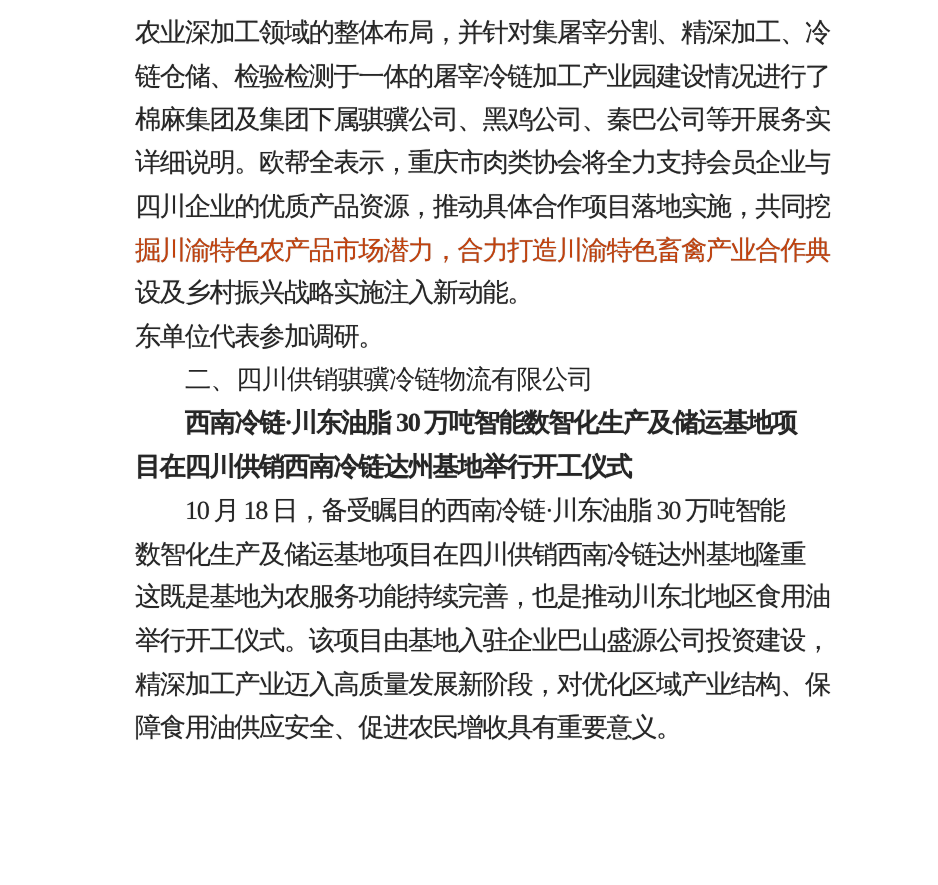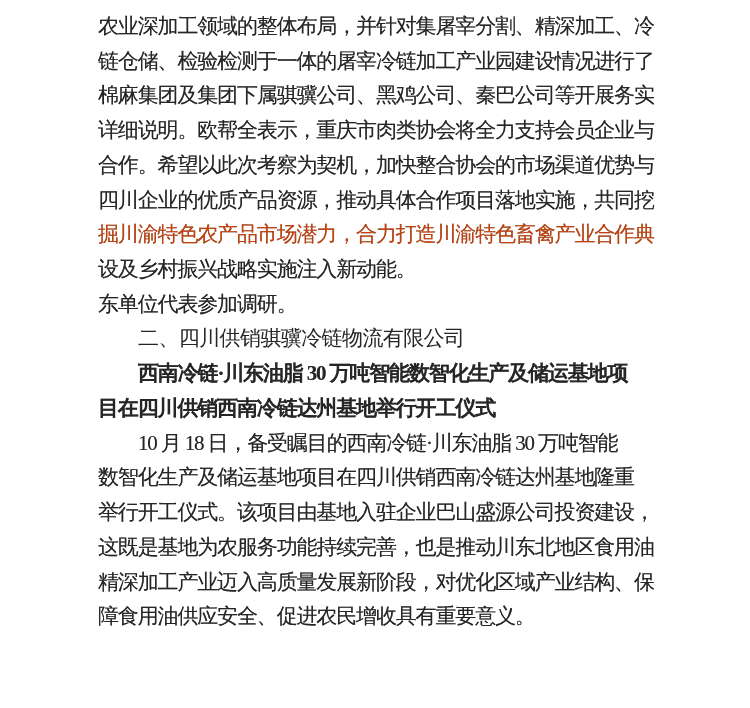"农业深加工领域的整体布局，并针对集屠宰分割、精深加工、冷" .content { left: 98px -> 108px }
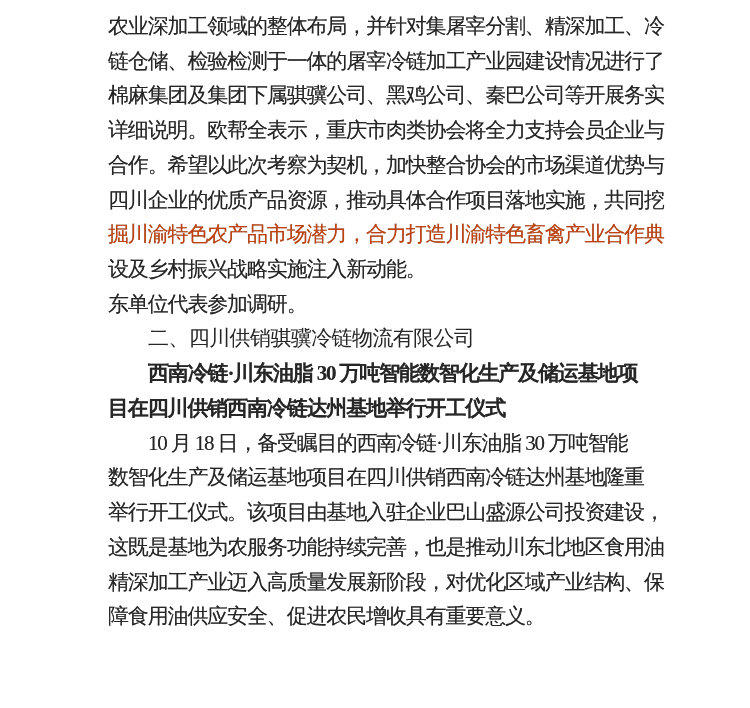"合作。希望以此次考察为契机，加快整合协会的市场渠道优势与" div.ln { html: <div>合作。希望以此次考察为契机，加快整合协会的市场渠道优势与</div> -> none }
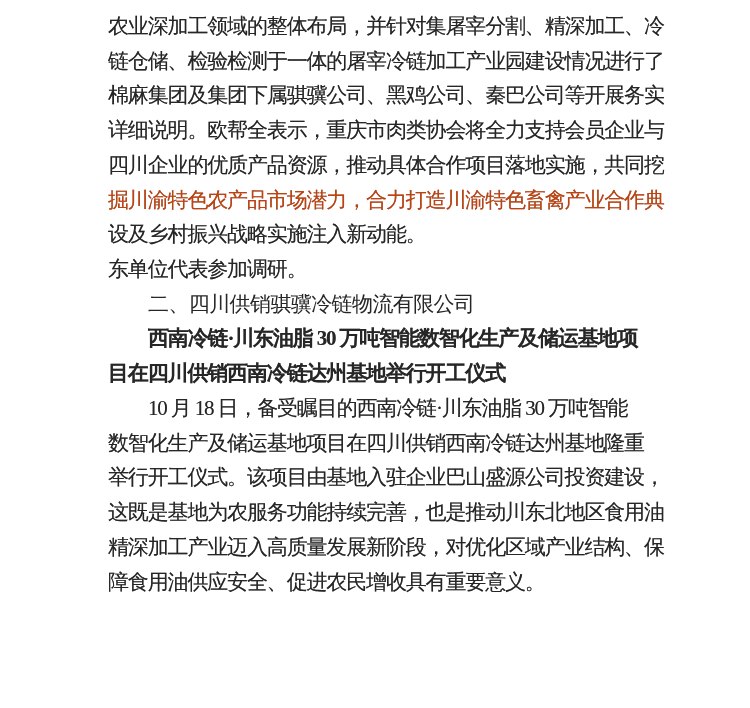"举行开工仪式。该项目由基地入驻企业巴山盛源公司投资建设，" div.ln { order: before "这既是基地为农服务功能持续完善，也是推动川东北地区食用油" -> after "这既是基地为农服务功能持续完善，也是推动川东北地区食用油" }
